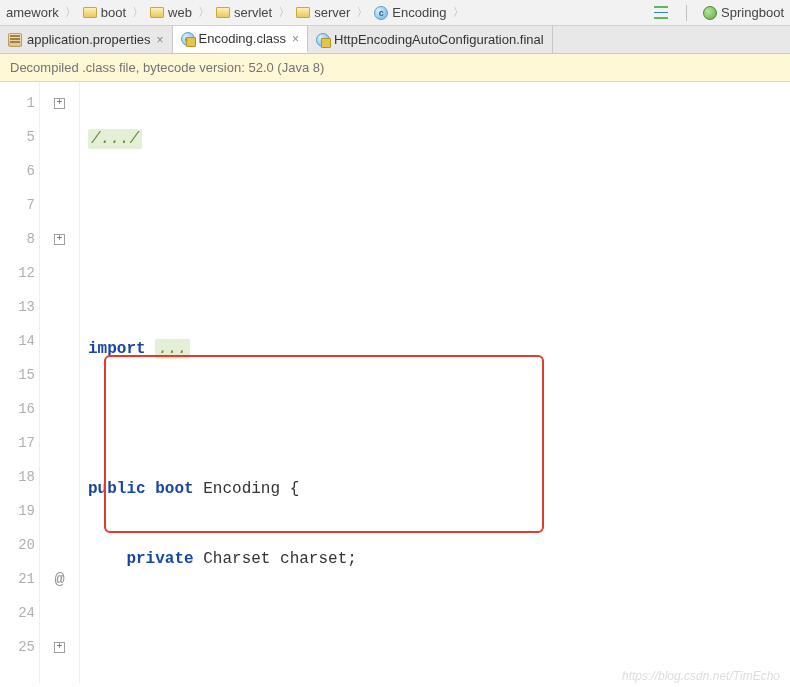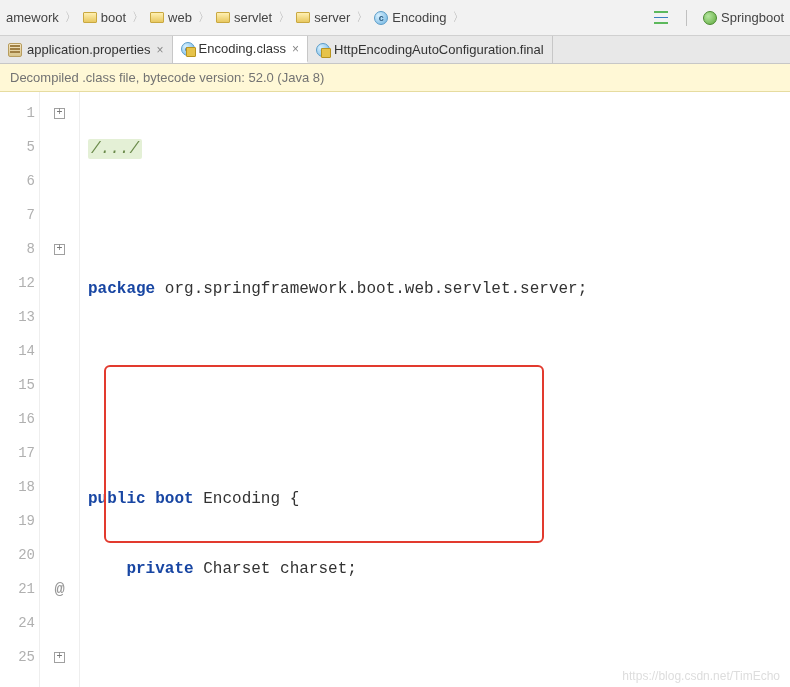"amework" .breadcrumb { height: 36px -> 26px }
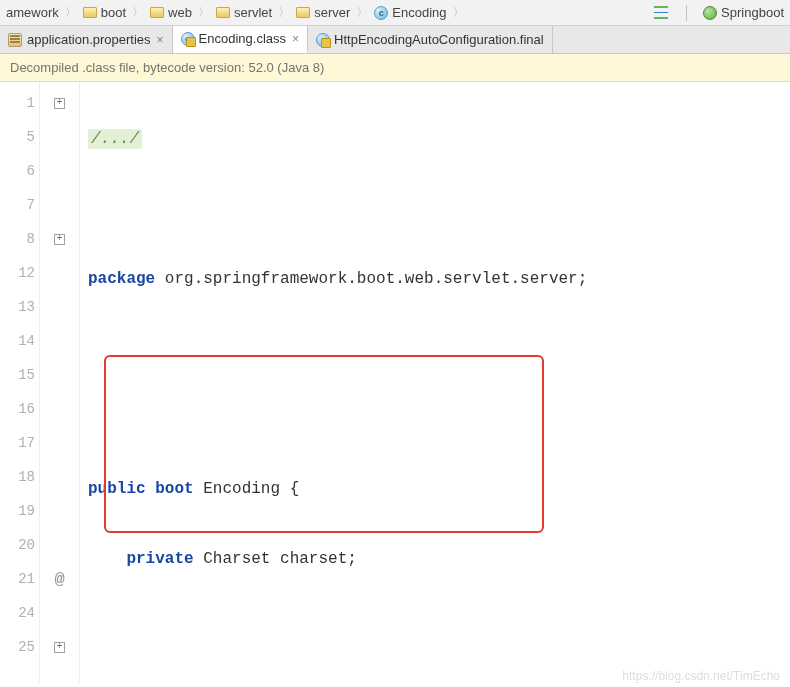"package" div.line { html: <div><span>package</span><span> org.springframework.boot.web.servlet.server;</span></div> -> none }
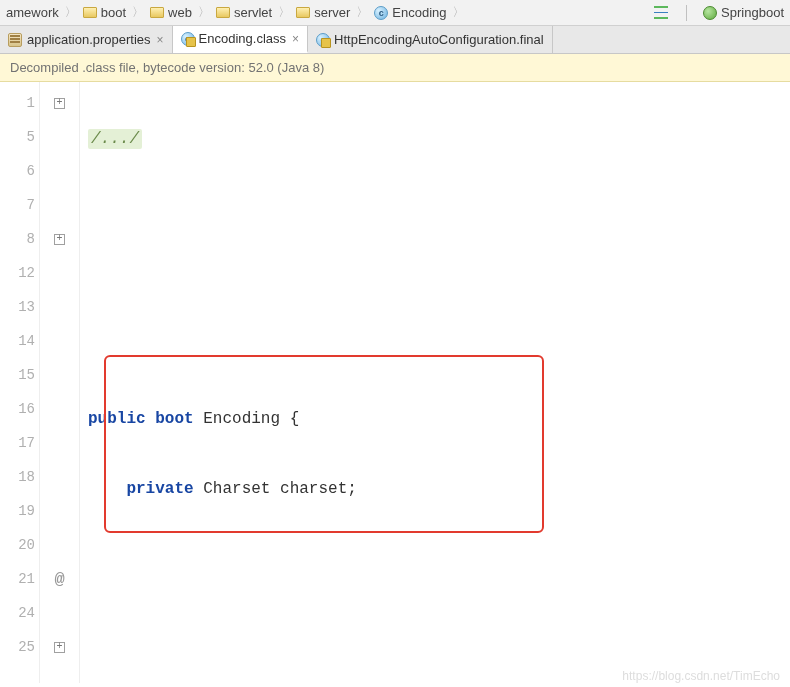"import ..." div.line { html: none -> <div><span>import</span> <span>...</span></div> }
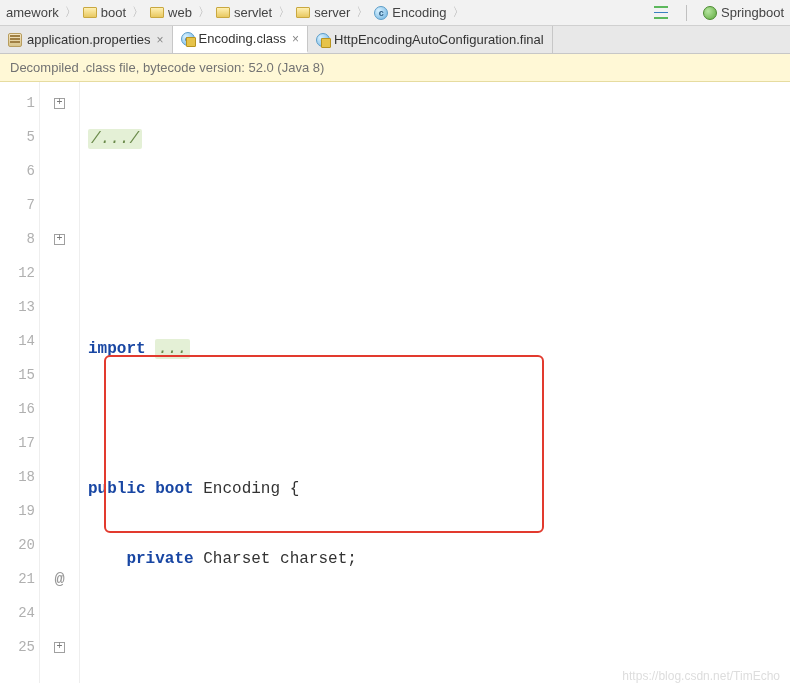"https://blog.csdn.net/TimEcho" .watermark { font-style: none -> italic }
